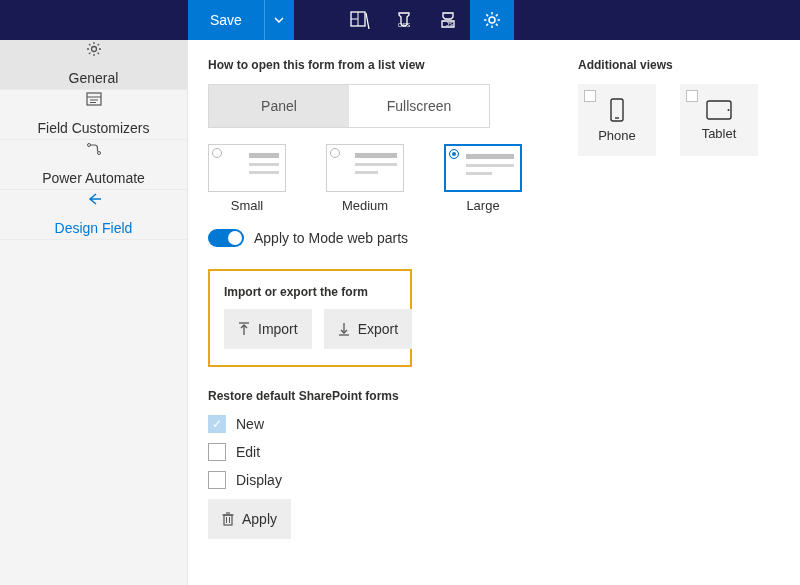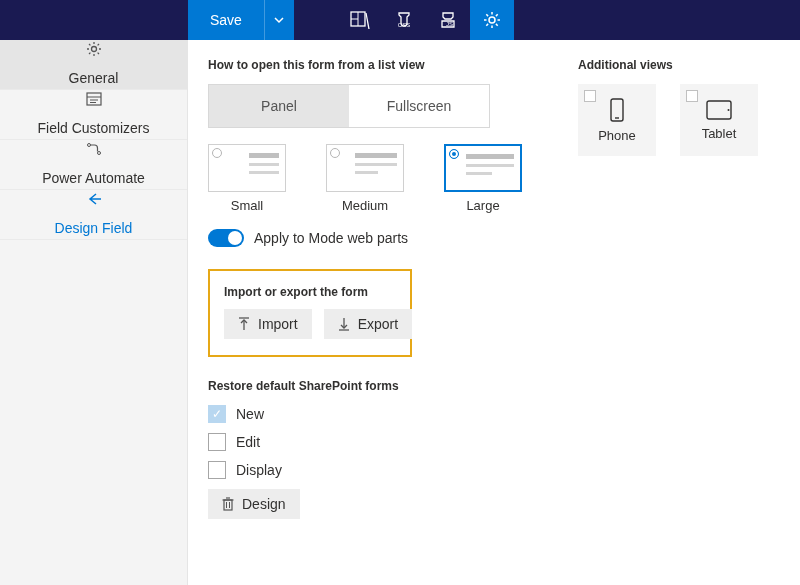"Import" .btn { height: 30px -> 40px }
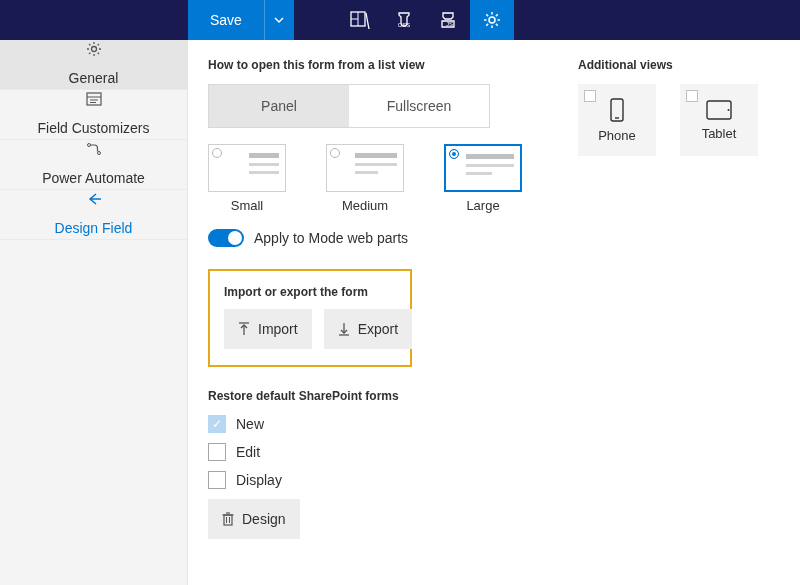"Design" span { text: Design -> Apply }
